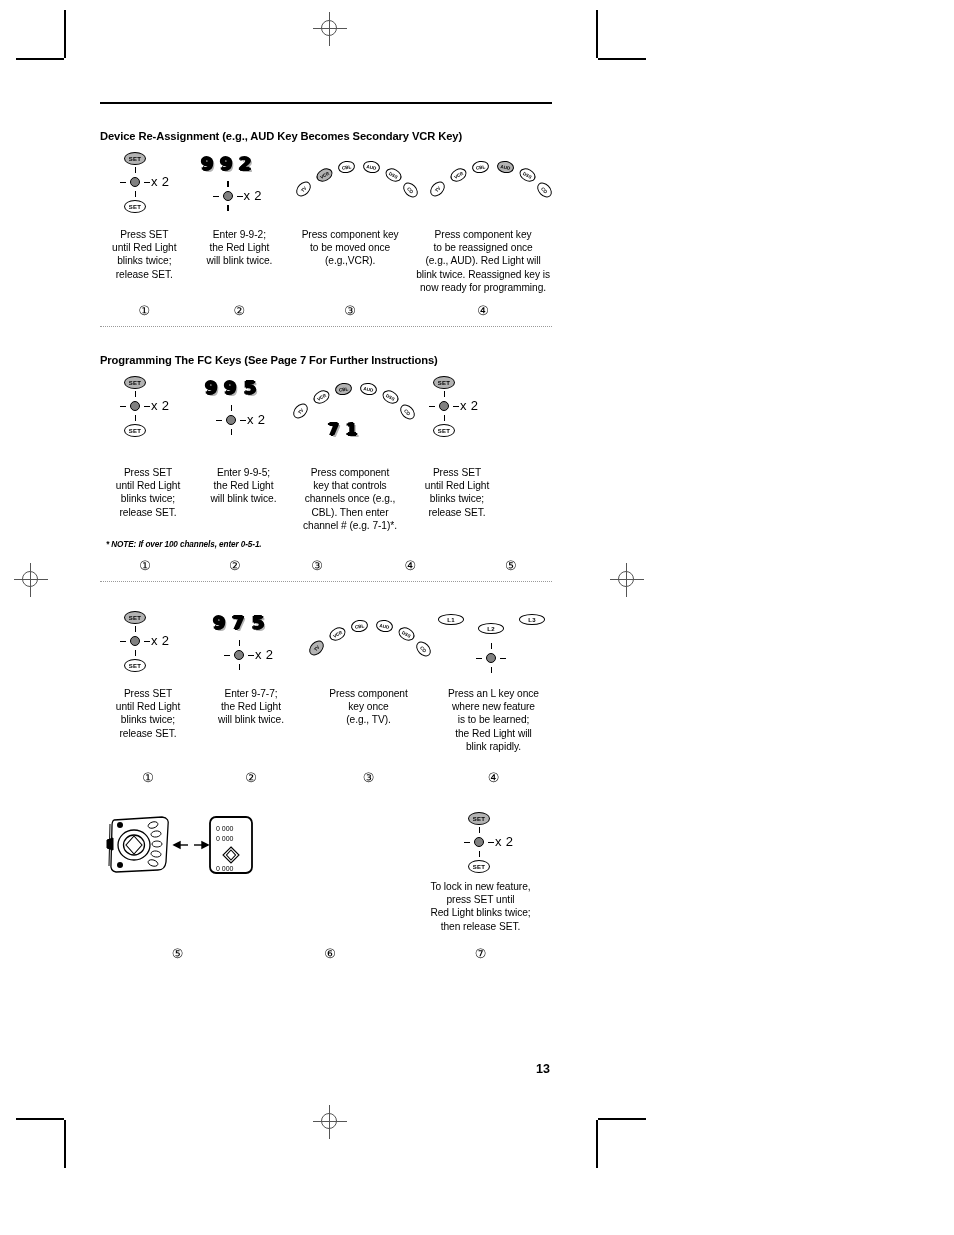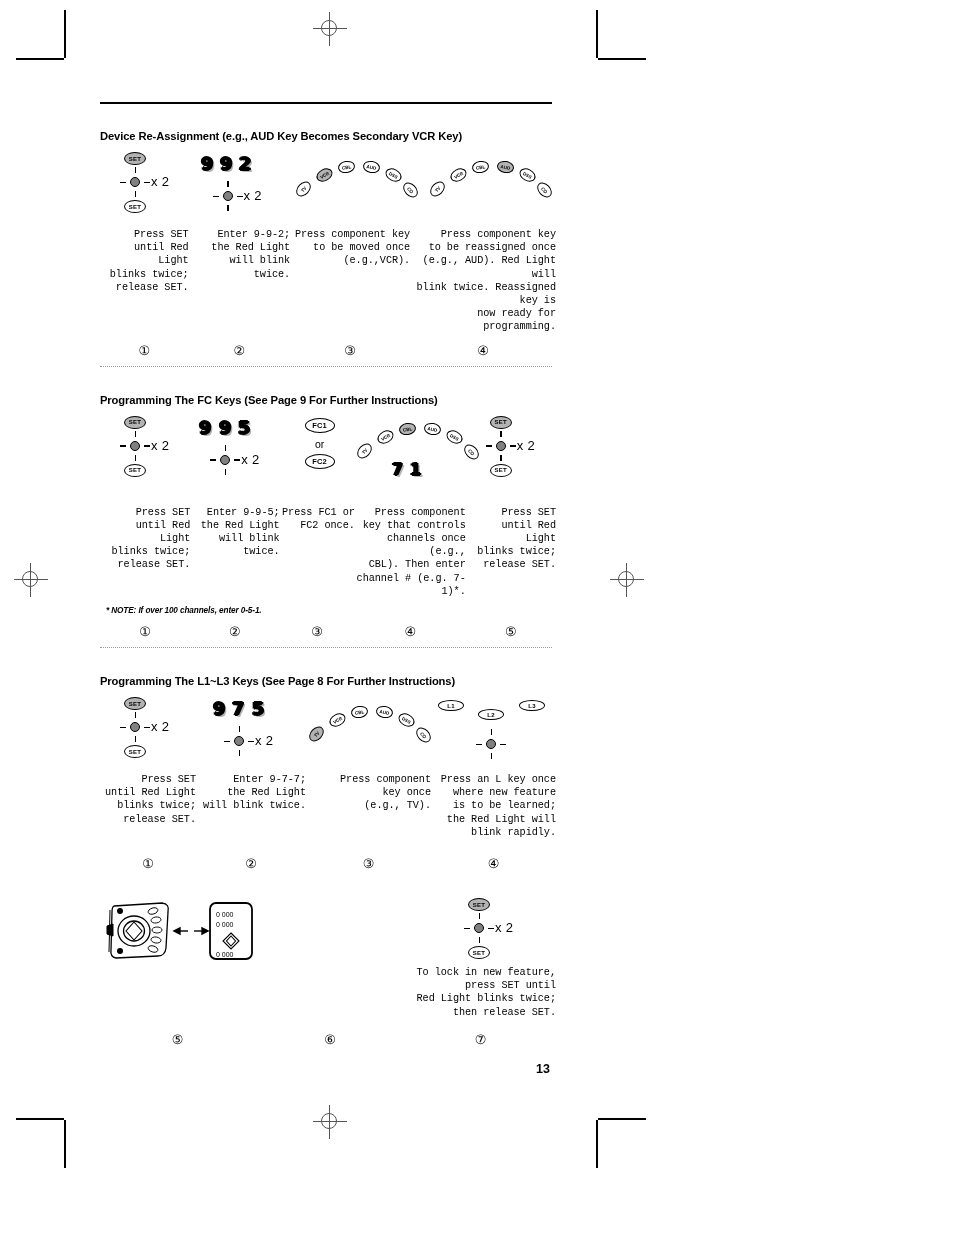"Press SET" .caption { font-family: Liberation Mono, monospace -> none; text-align: right -> center }
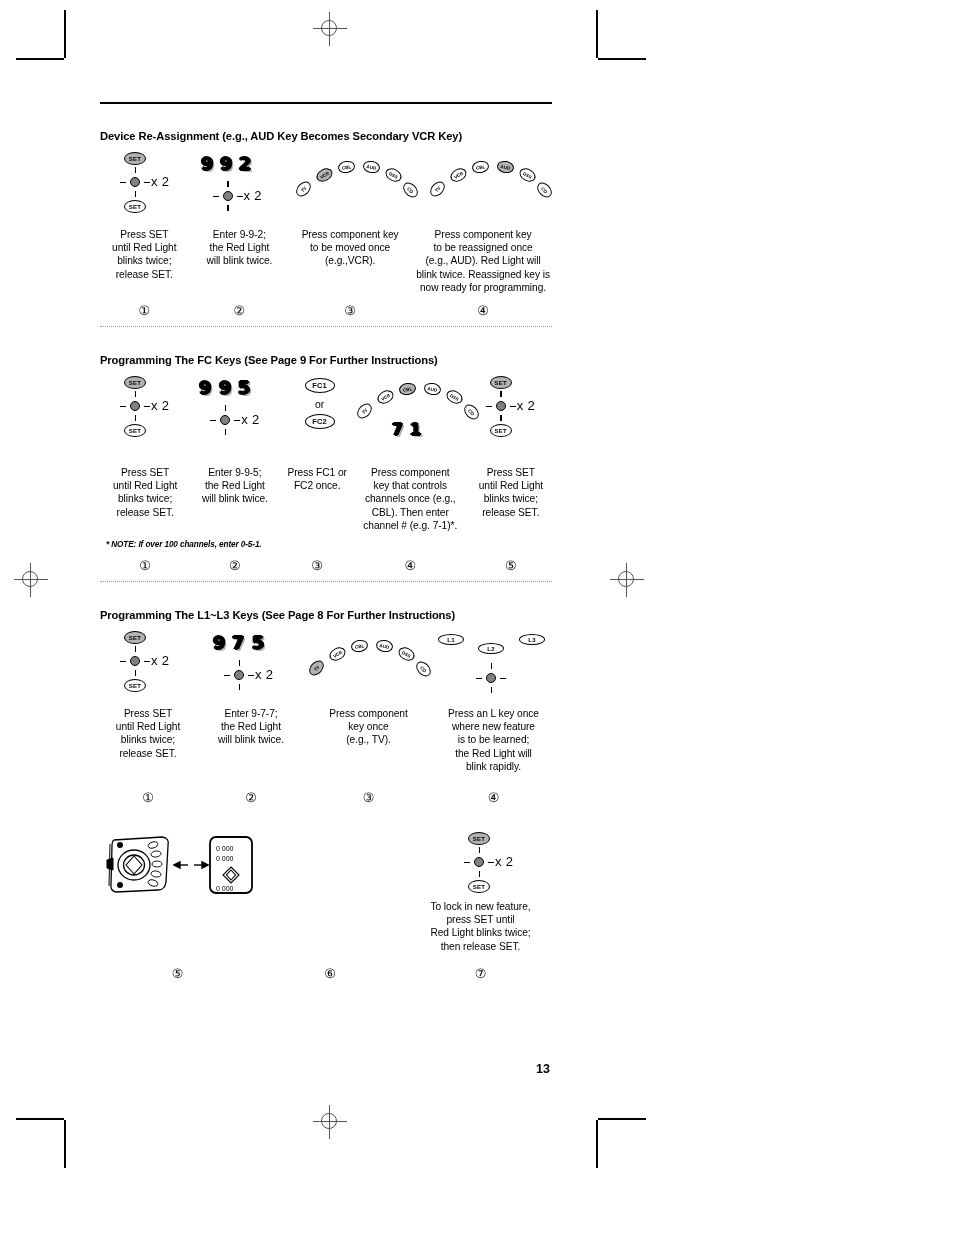"Programming The FC Keys (See" div.section-title { text: 9 -> 7 }
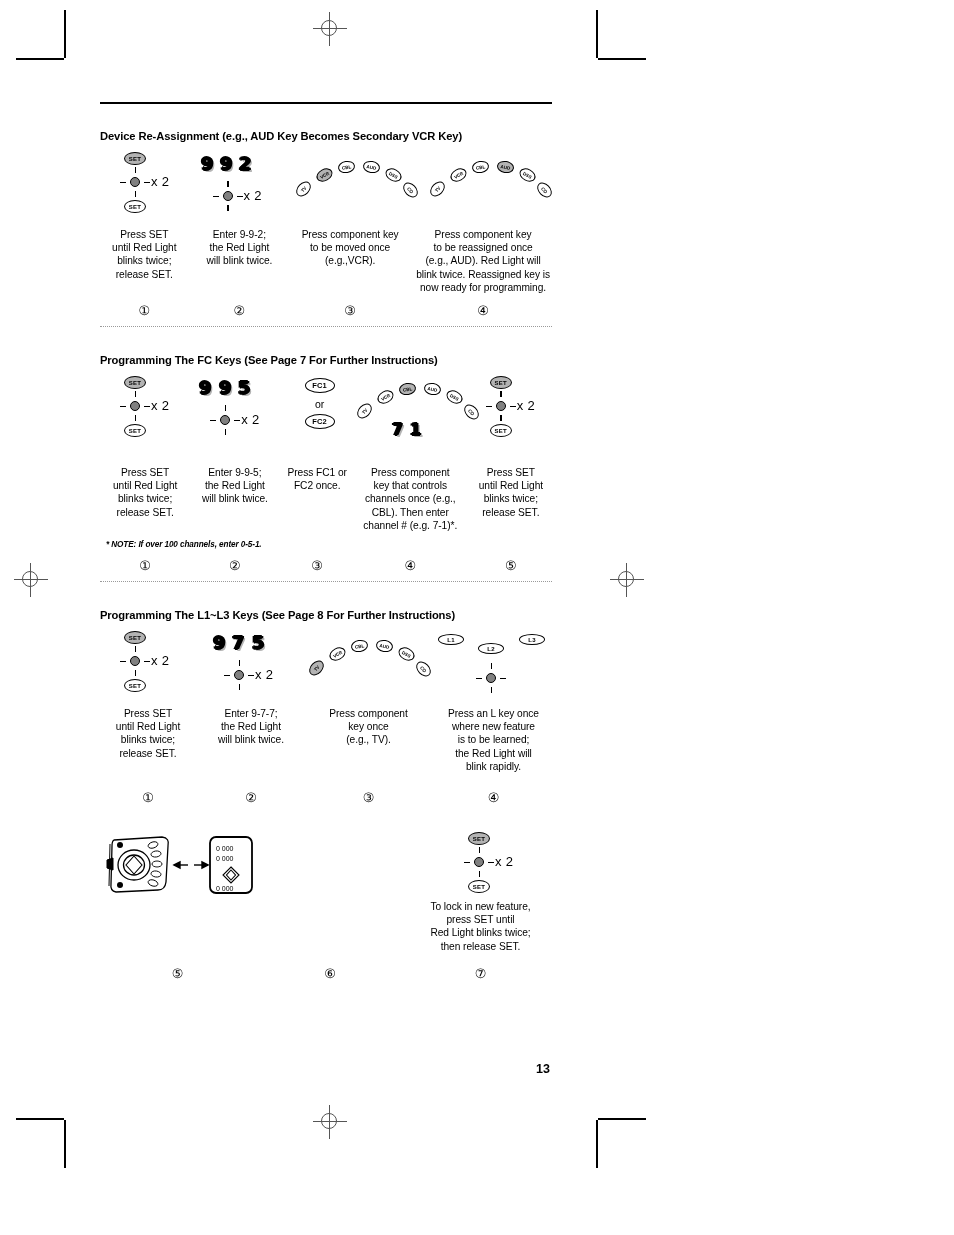"FC1" div.step { html: <div> <div> <div>FC1</div> <div>or</div> <div>FC2</div> </div> <div>Press FC1 or FC2 once.</div> </div> -> none }
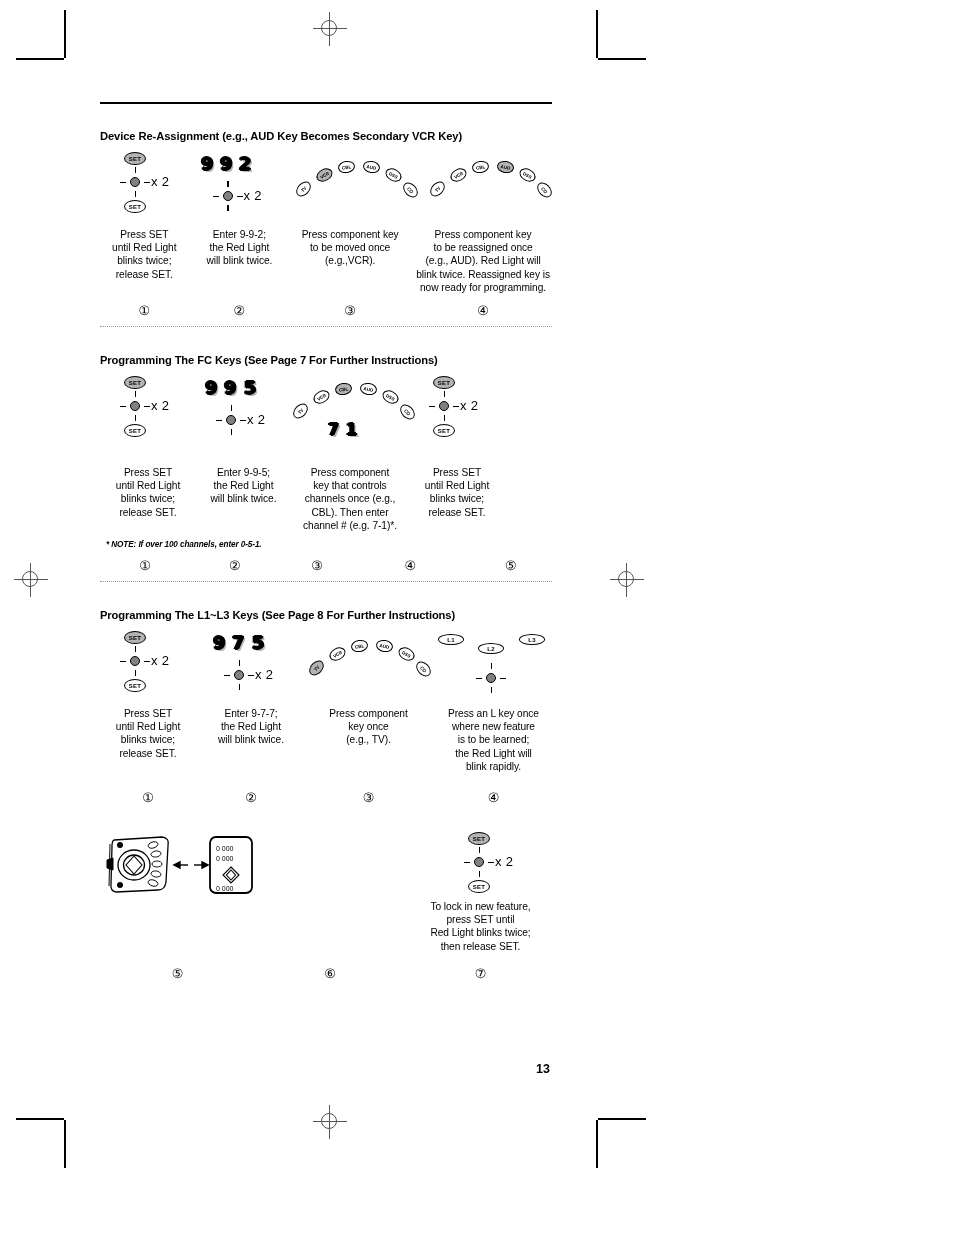"Programming The L1~L3 Keys (See" div.section-title { html: <div>Programming The L1~L3 Keys (See Page 8 For Further Instructions)</div> -> none }
